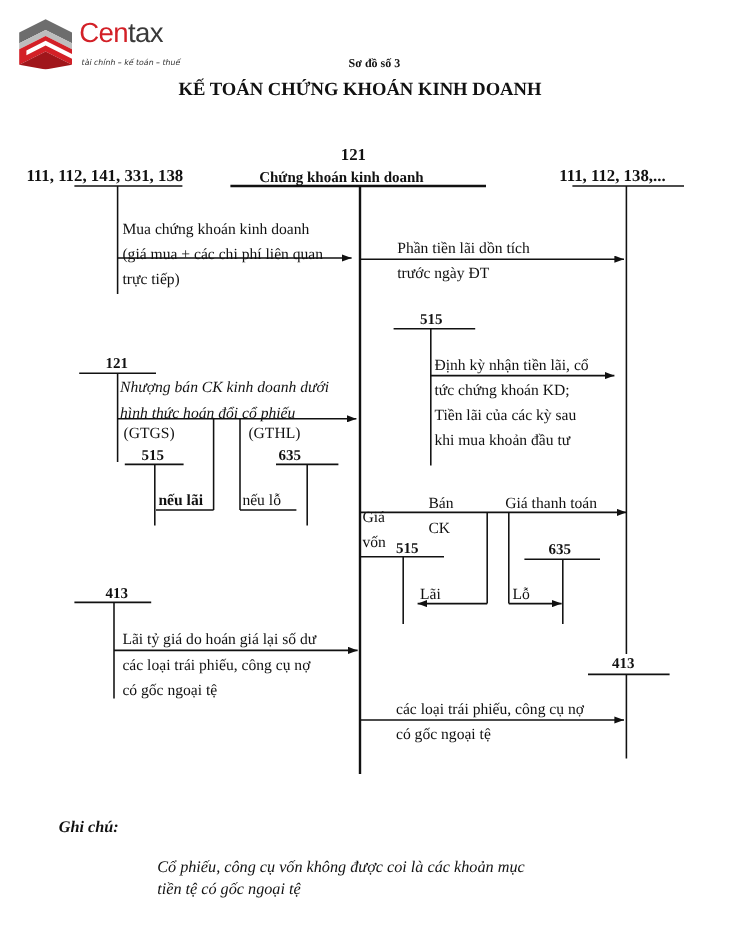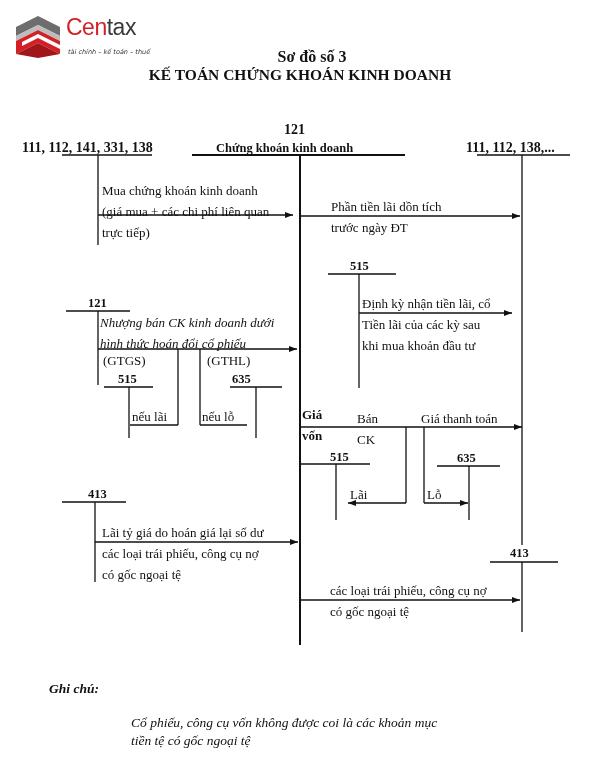"Sơ đồ số 3" .t1 { font-size: 16px -> 10px }
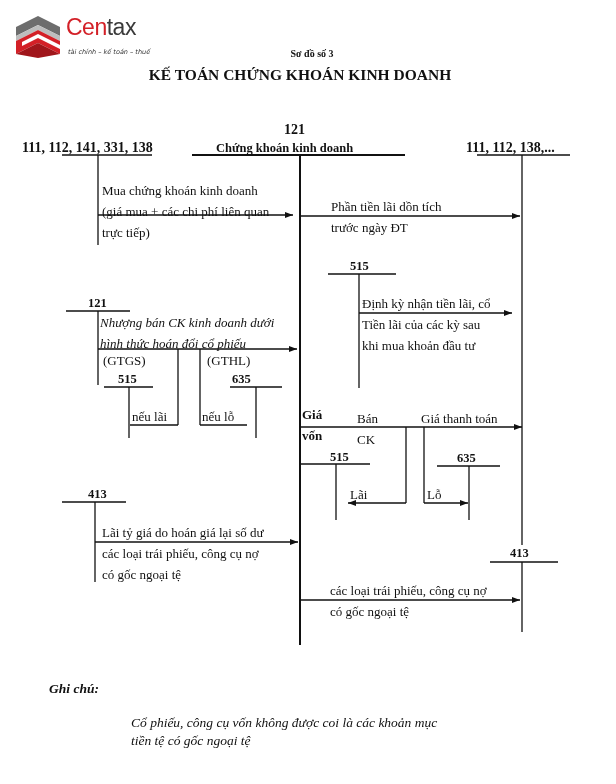"tức chứng khoán KD;" div { html: none -> <div>tức chứng khoán KD;</div> }
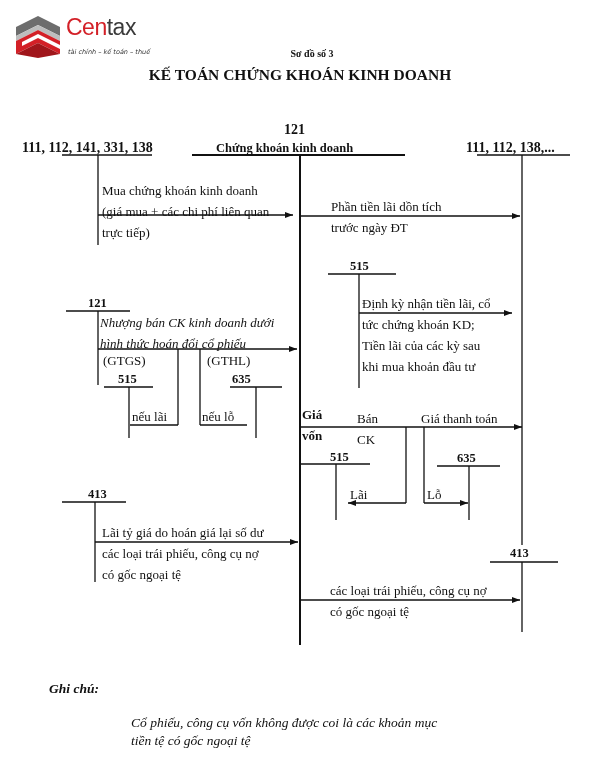"nếu lãi" div.abs { font-weight: none -> bold }
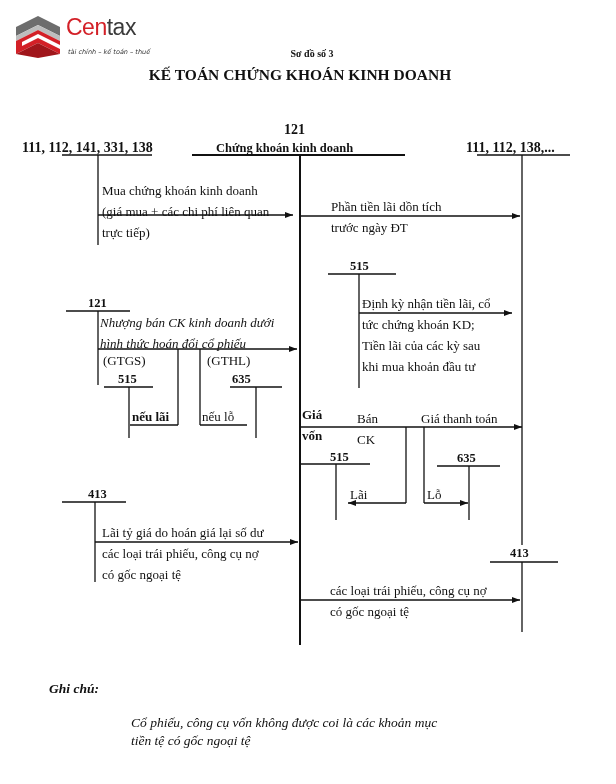"Giá" div.abs { font-weight: bold -> none; top: 404px -> 420px }
